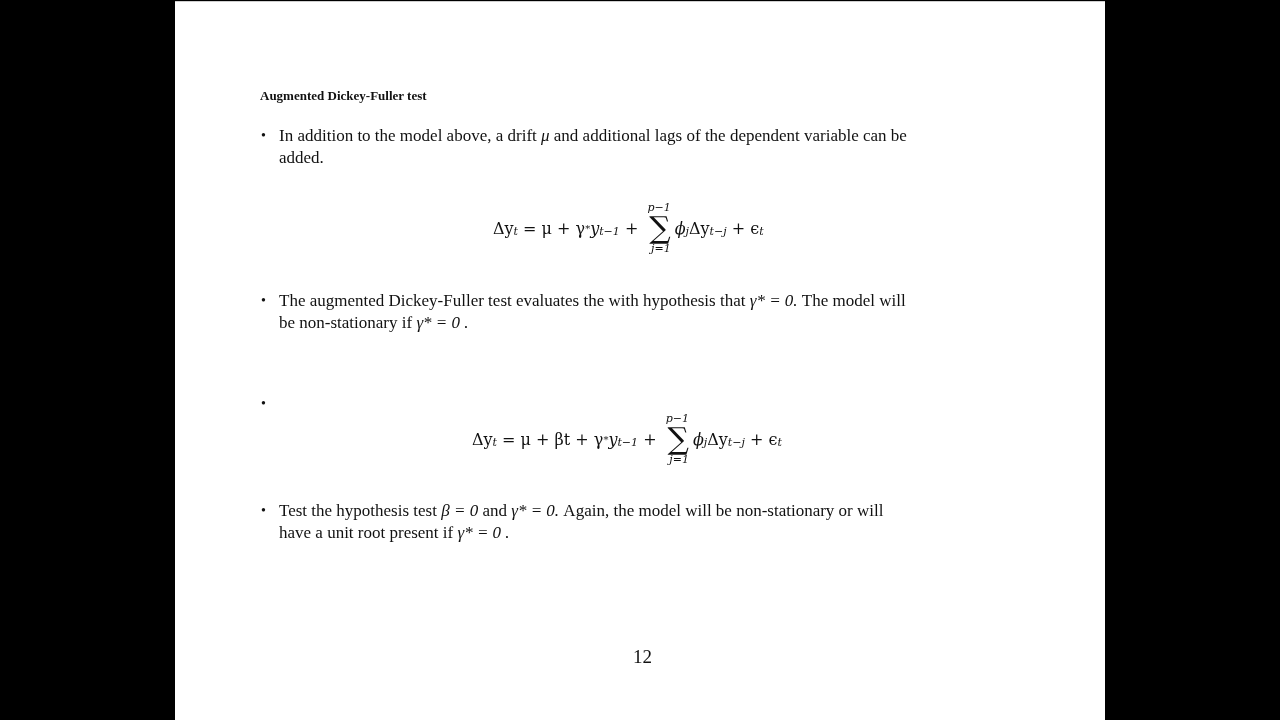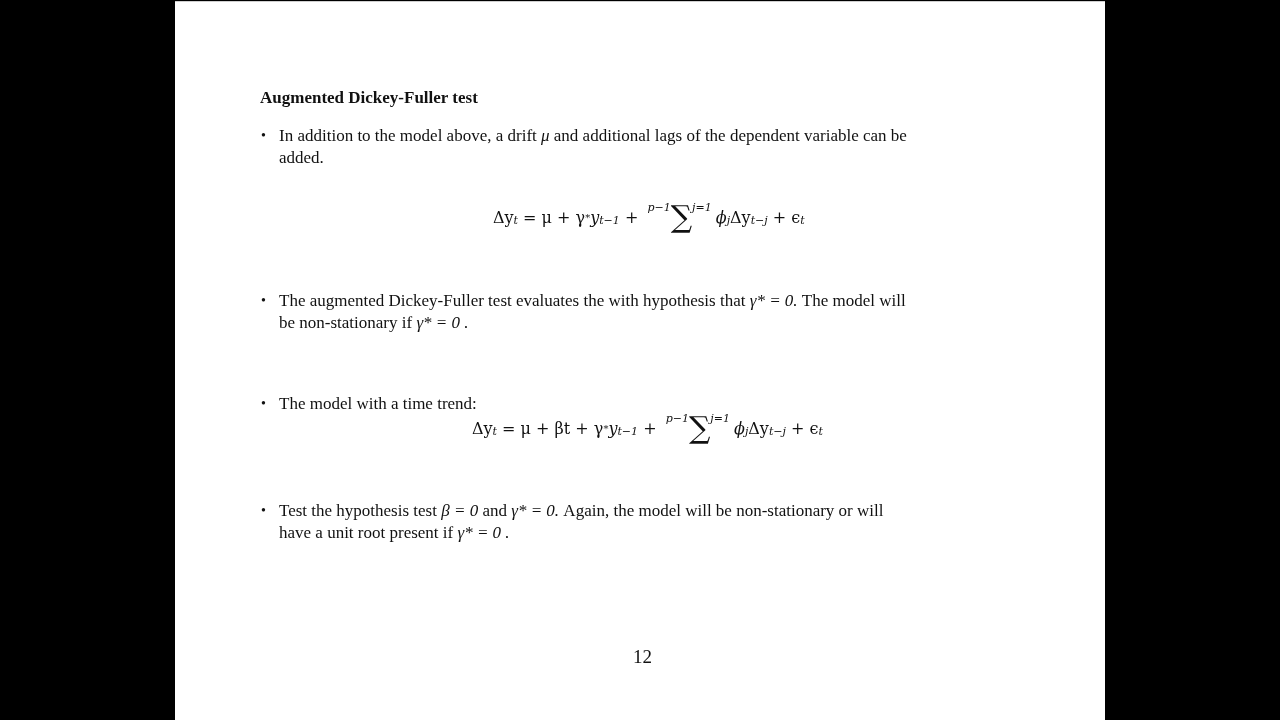"Augmented Dickey-Fuller test" .heading { font-size: 17px -> 13px }
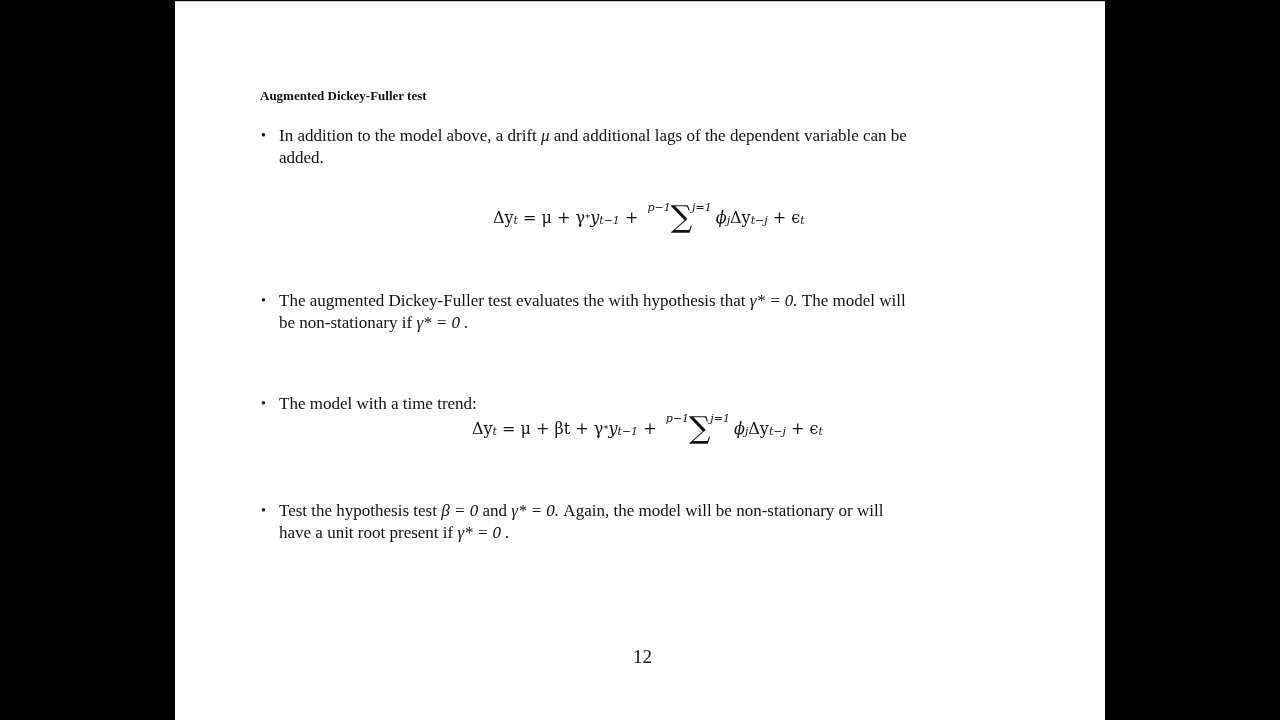"p−1" .sumblock { align-items: flex-start -> flex-end; flex-direction: none -> column }
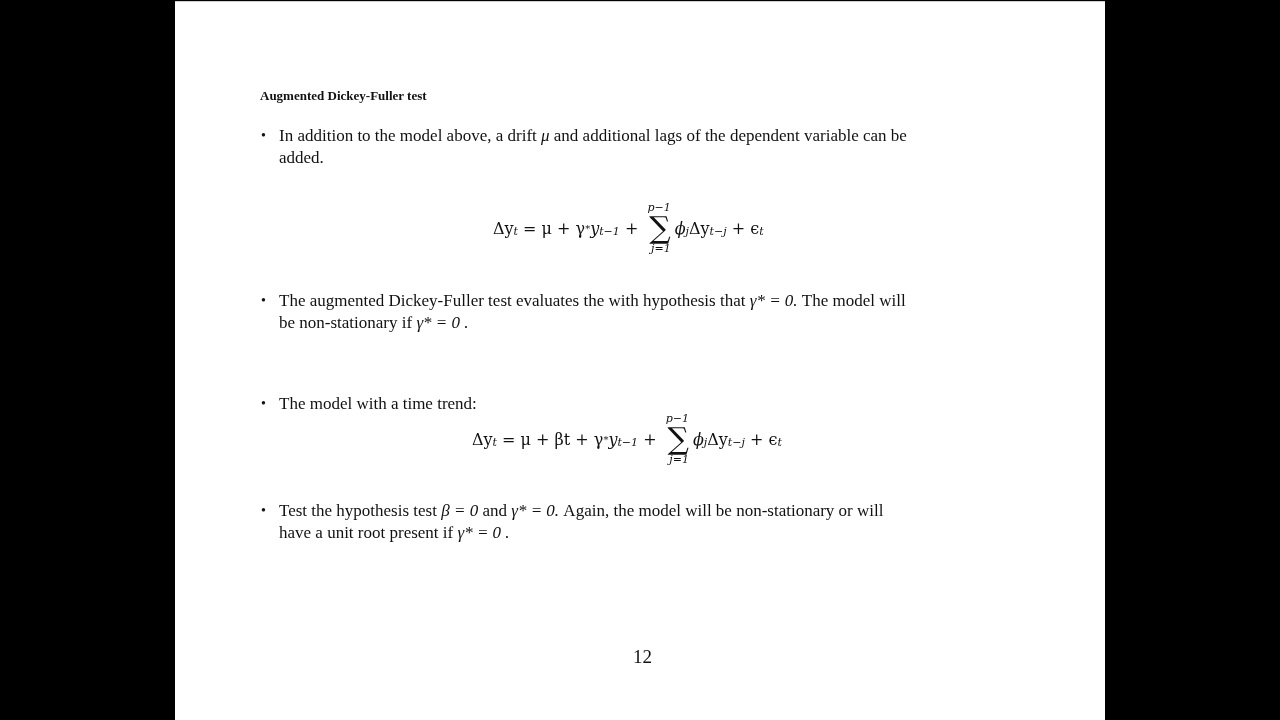"The model with a time" span { html: <span>The model with a time trend:</span> -> none }
